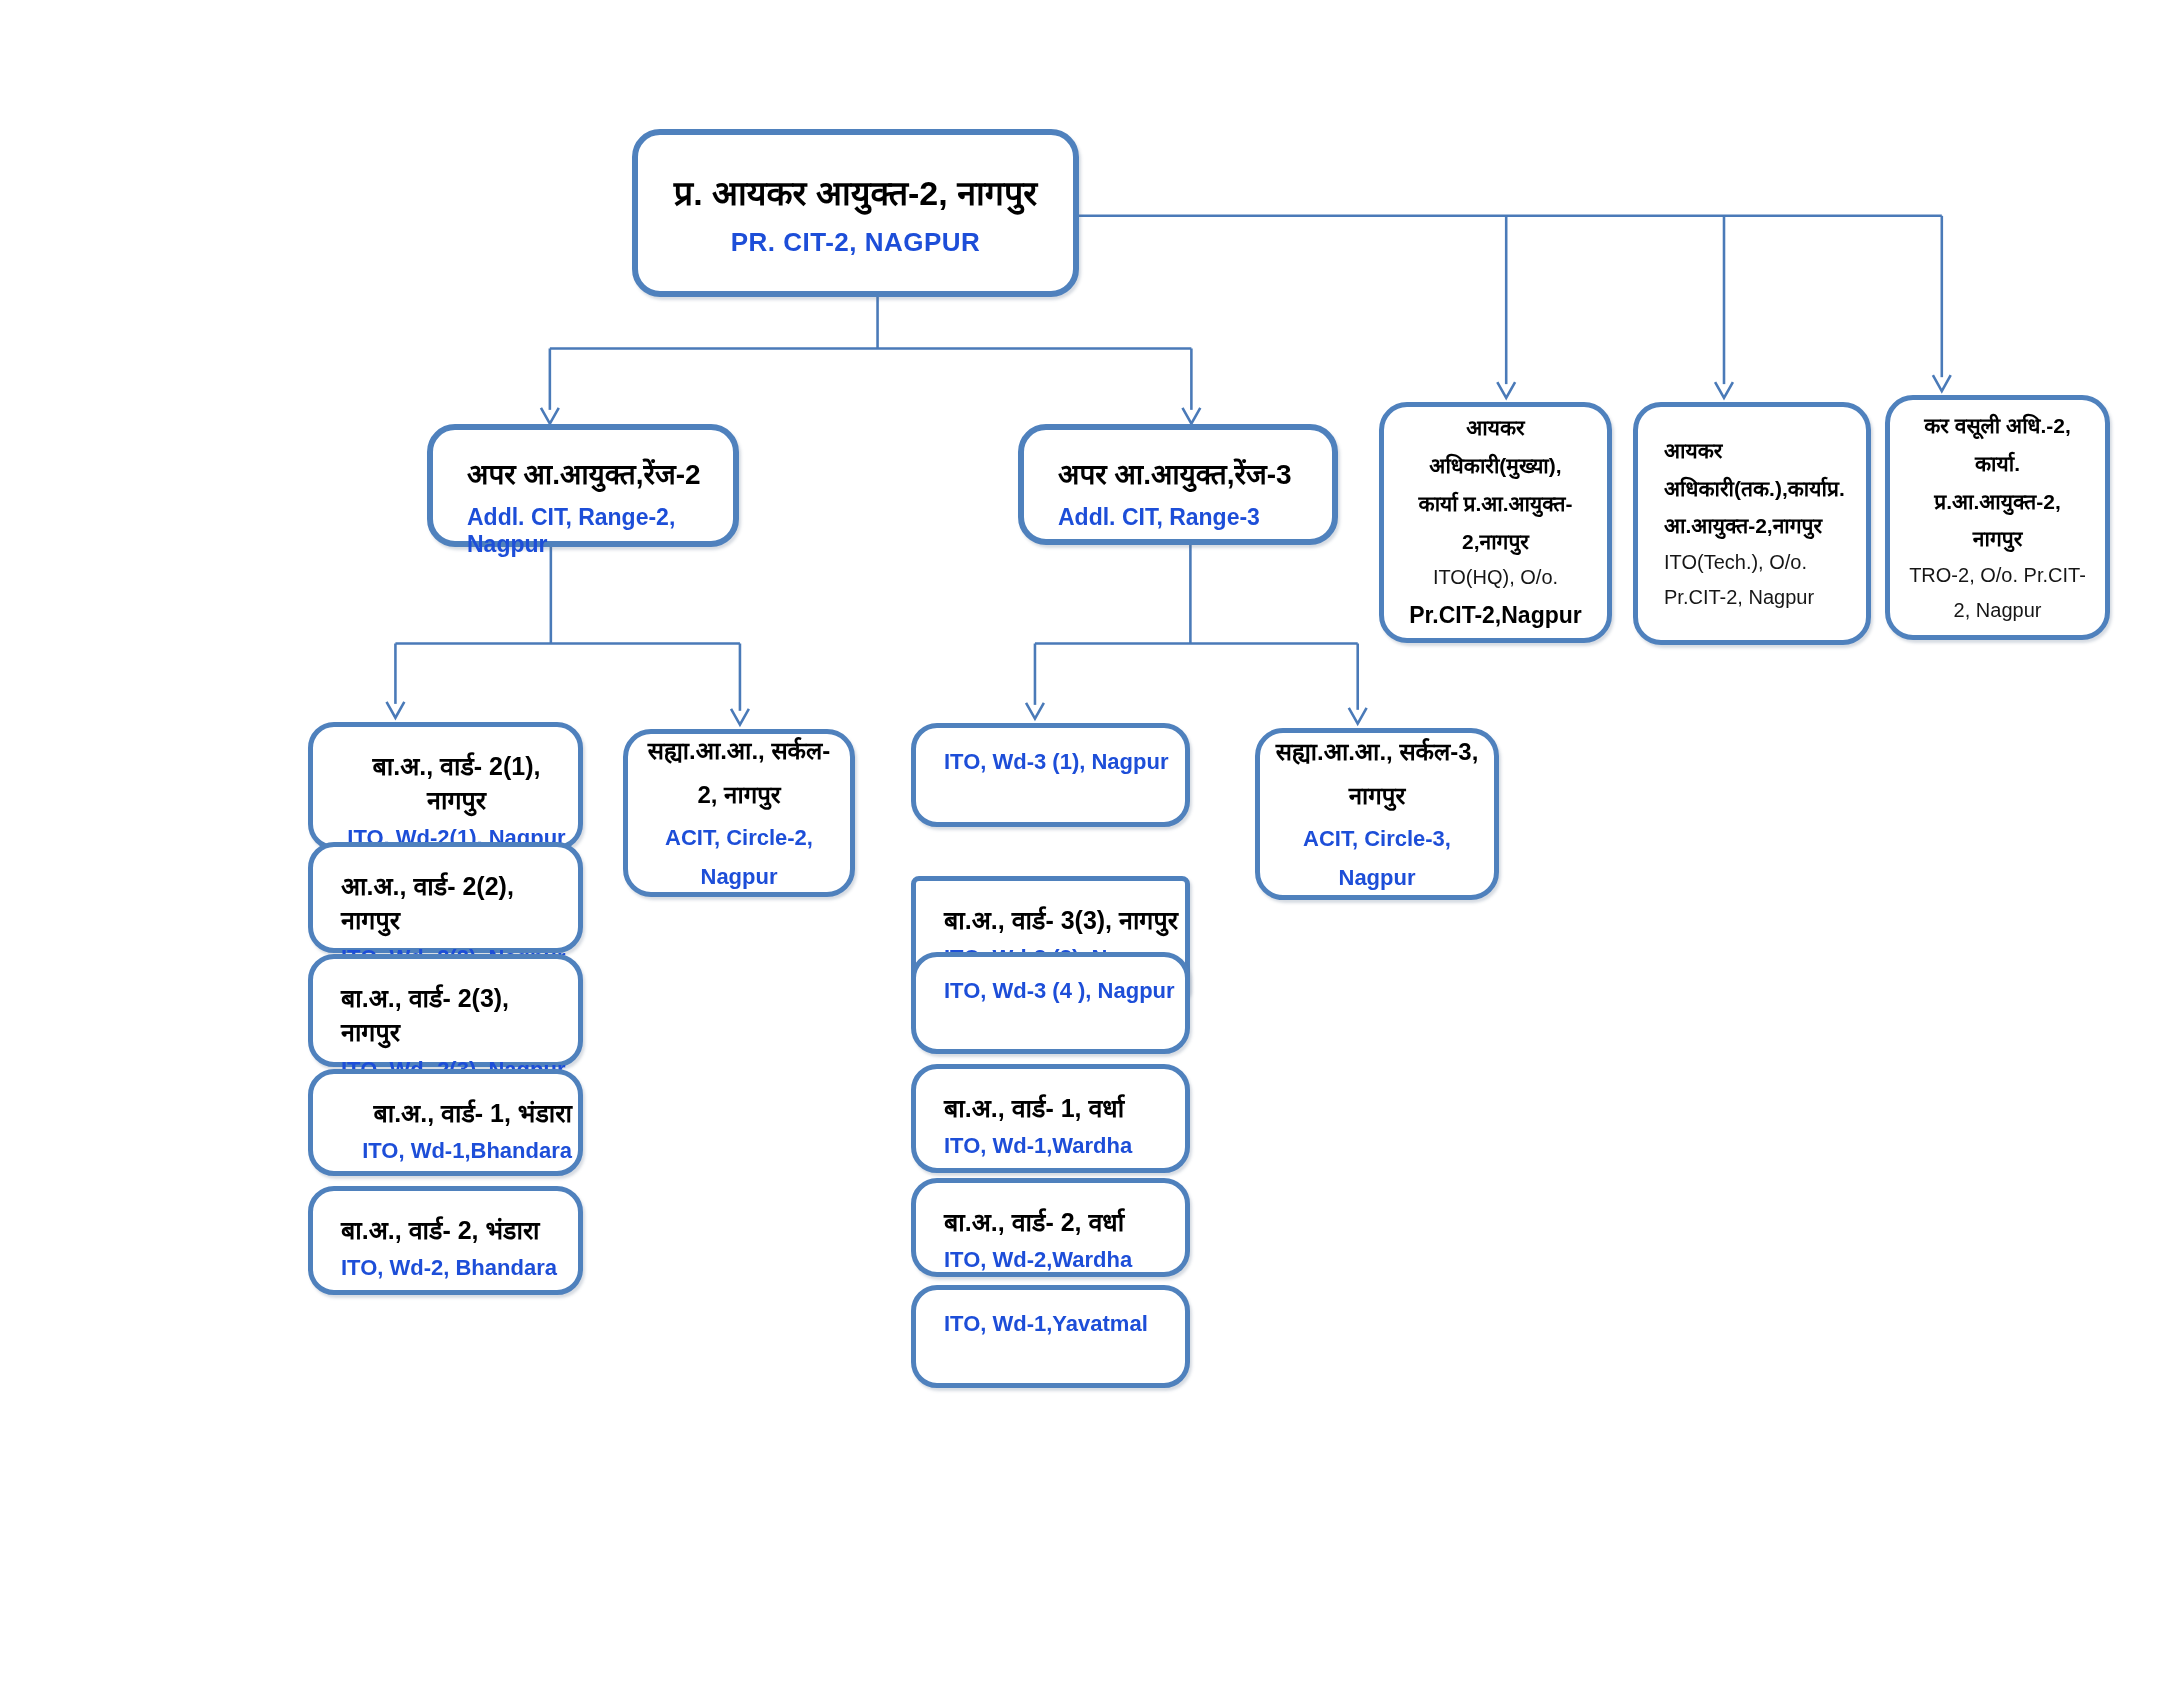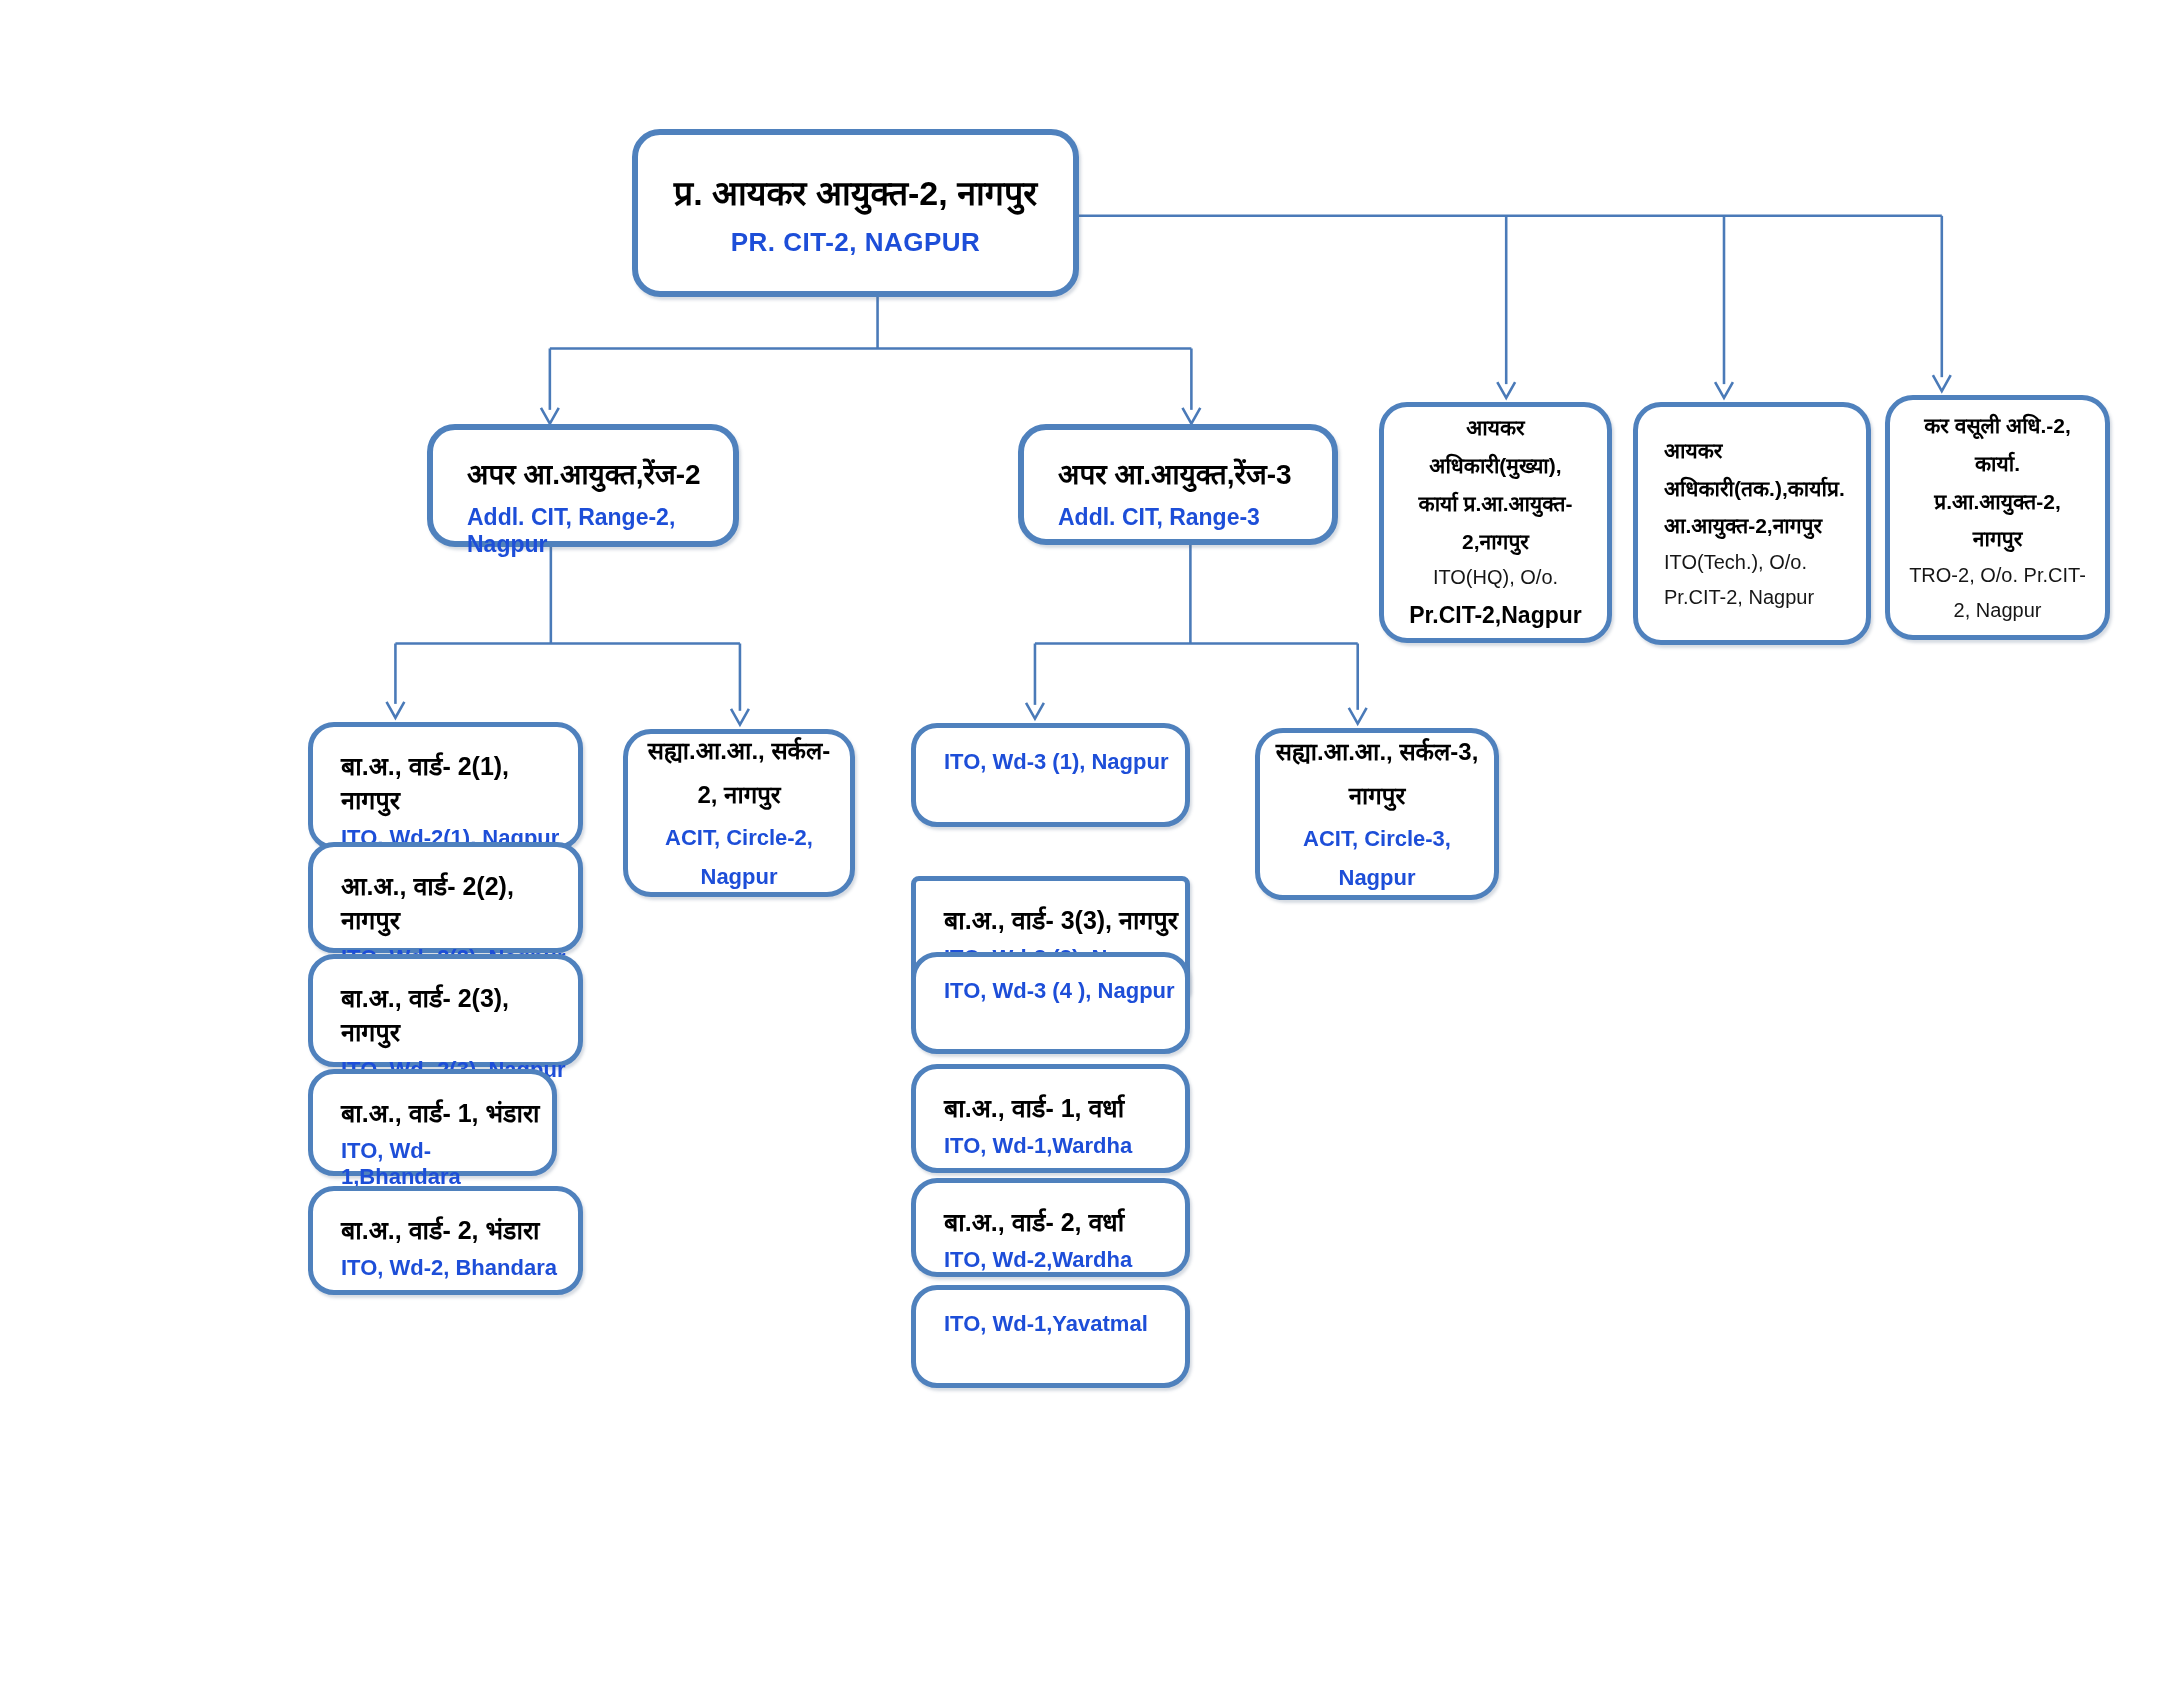"बा.अ., वार्ड- 2(1), नागपुर" div.node { text-align: none -> center }
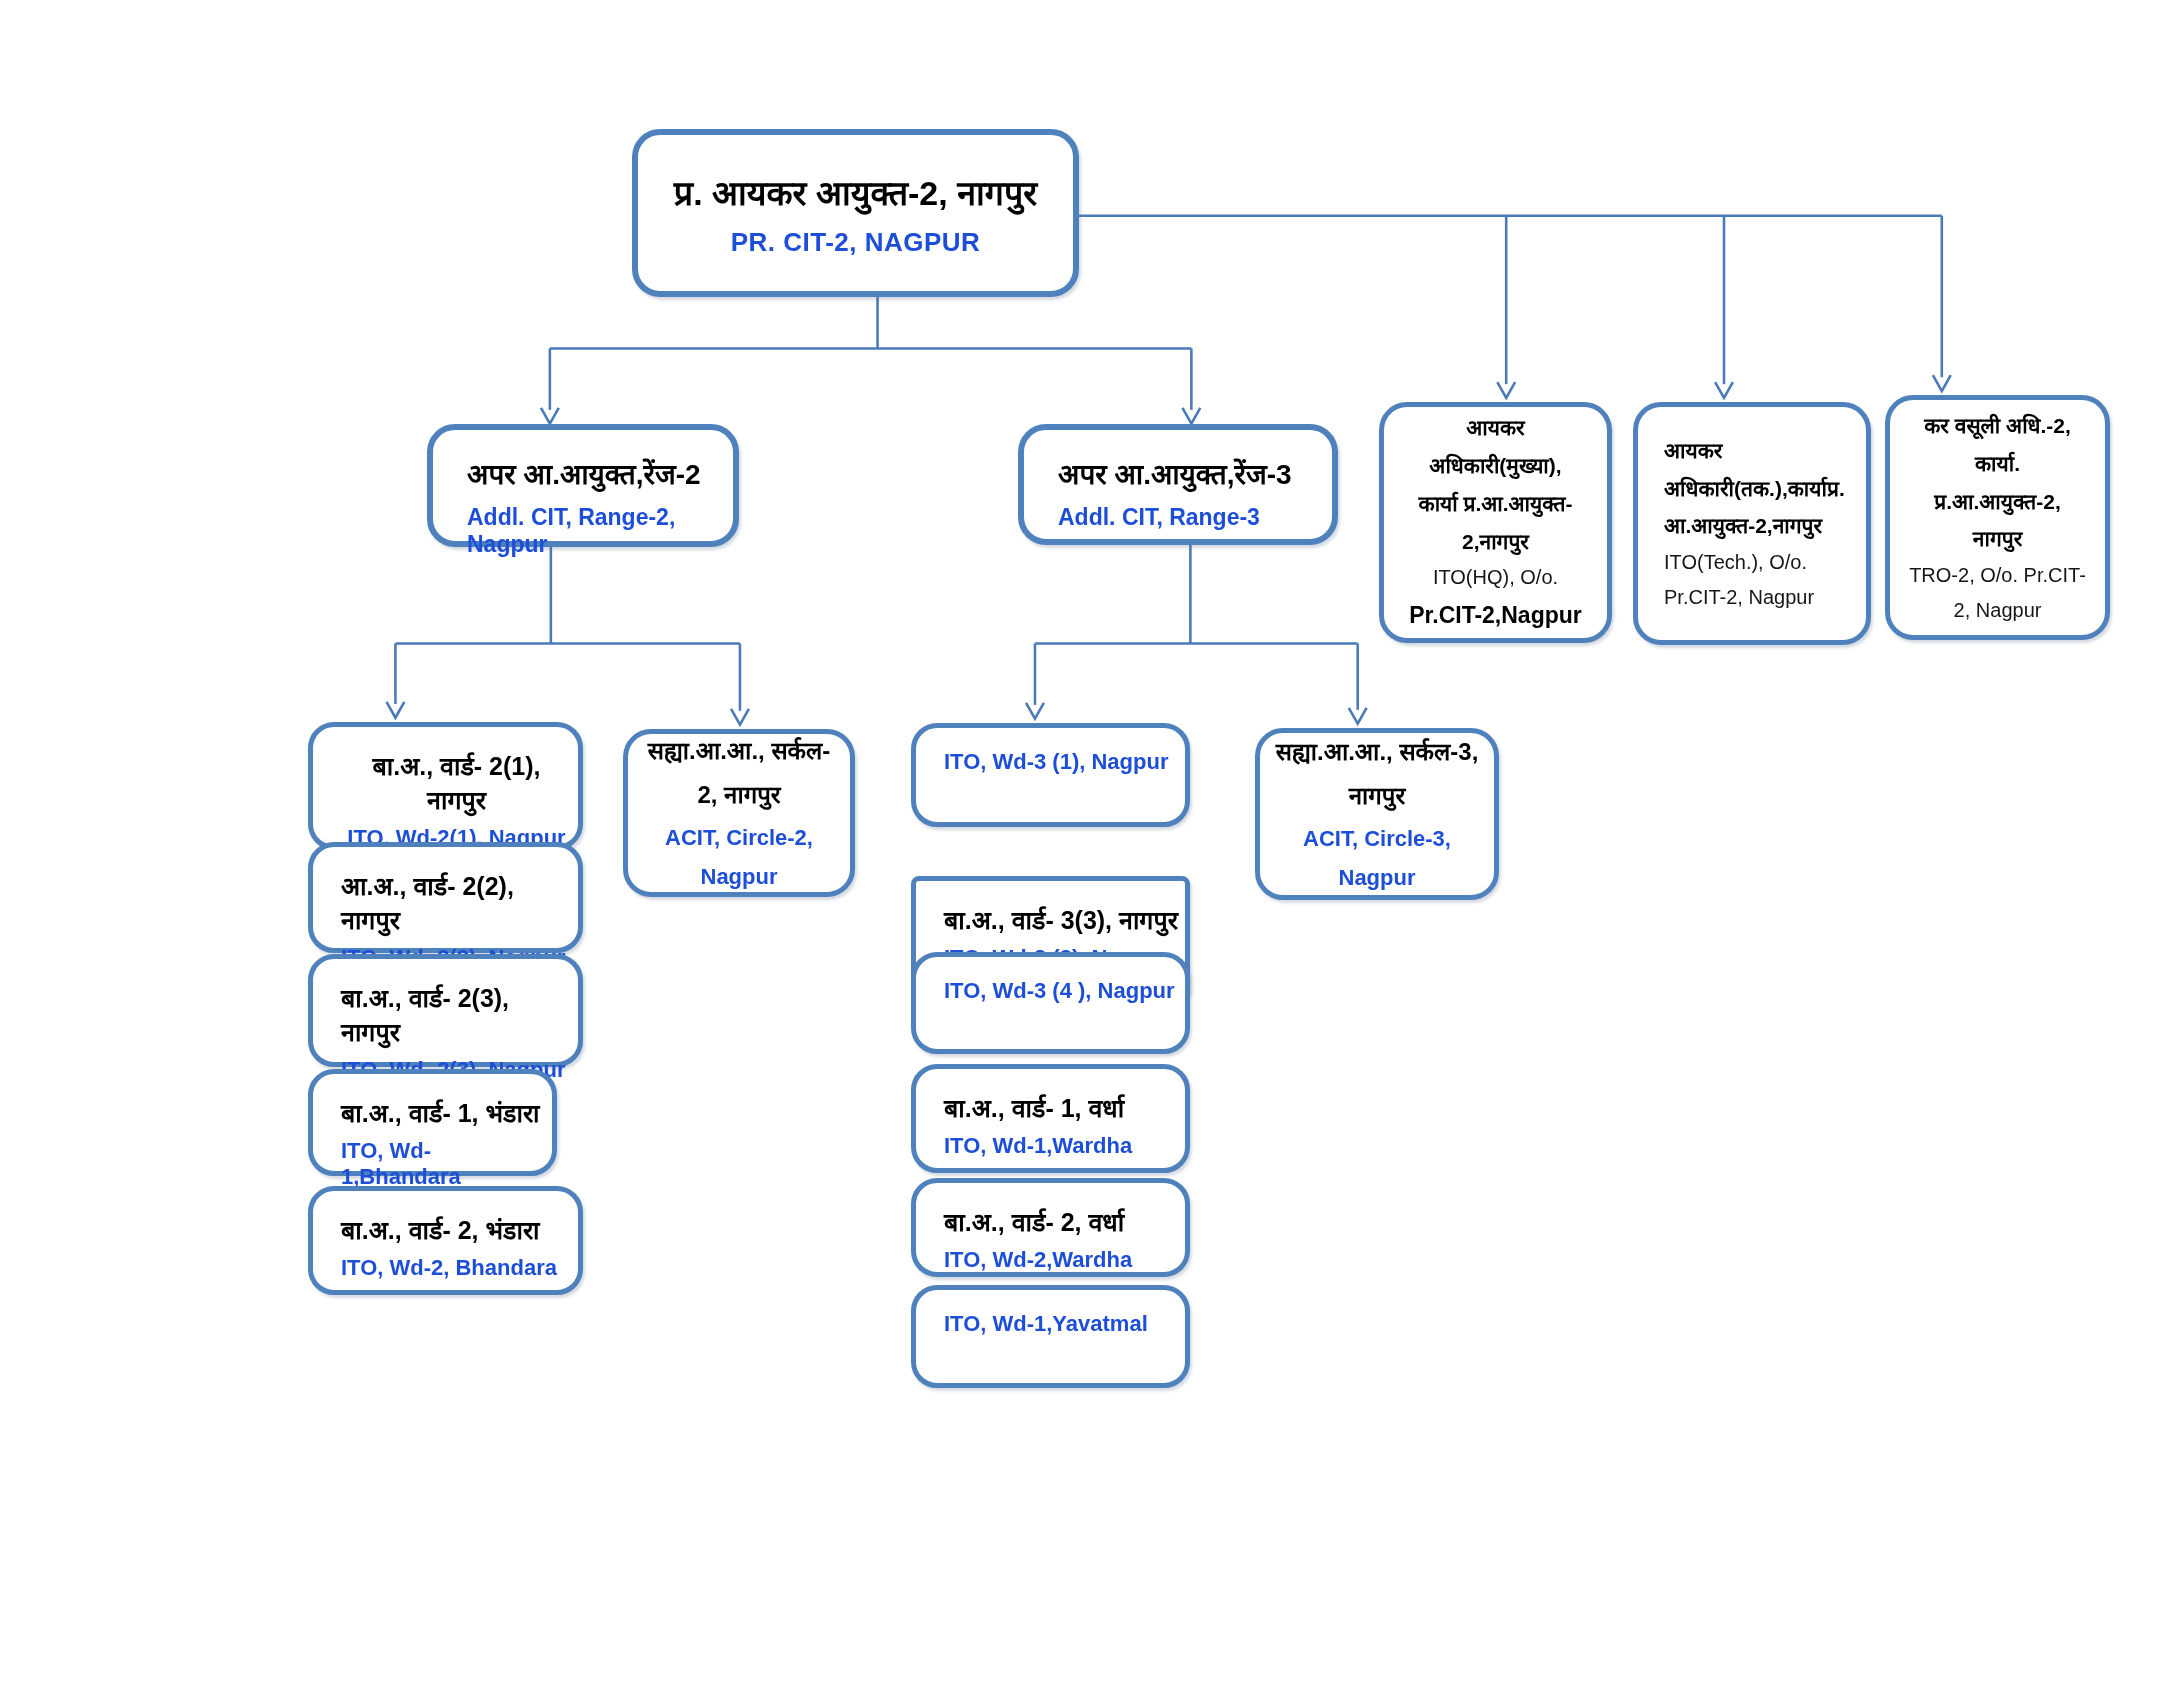"बा.अ., वार्ड- 1, भंडारा" div.node { text-align: none -> right; width: 249px -> 275px }
